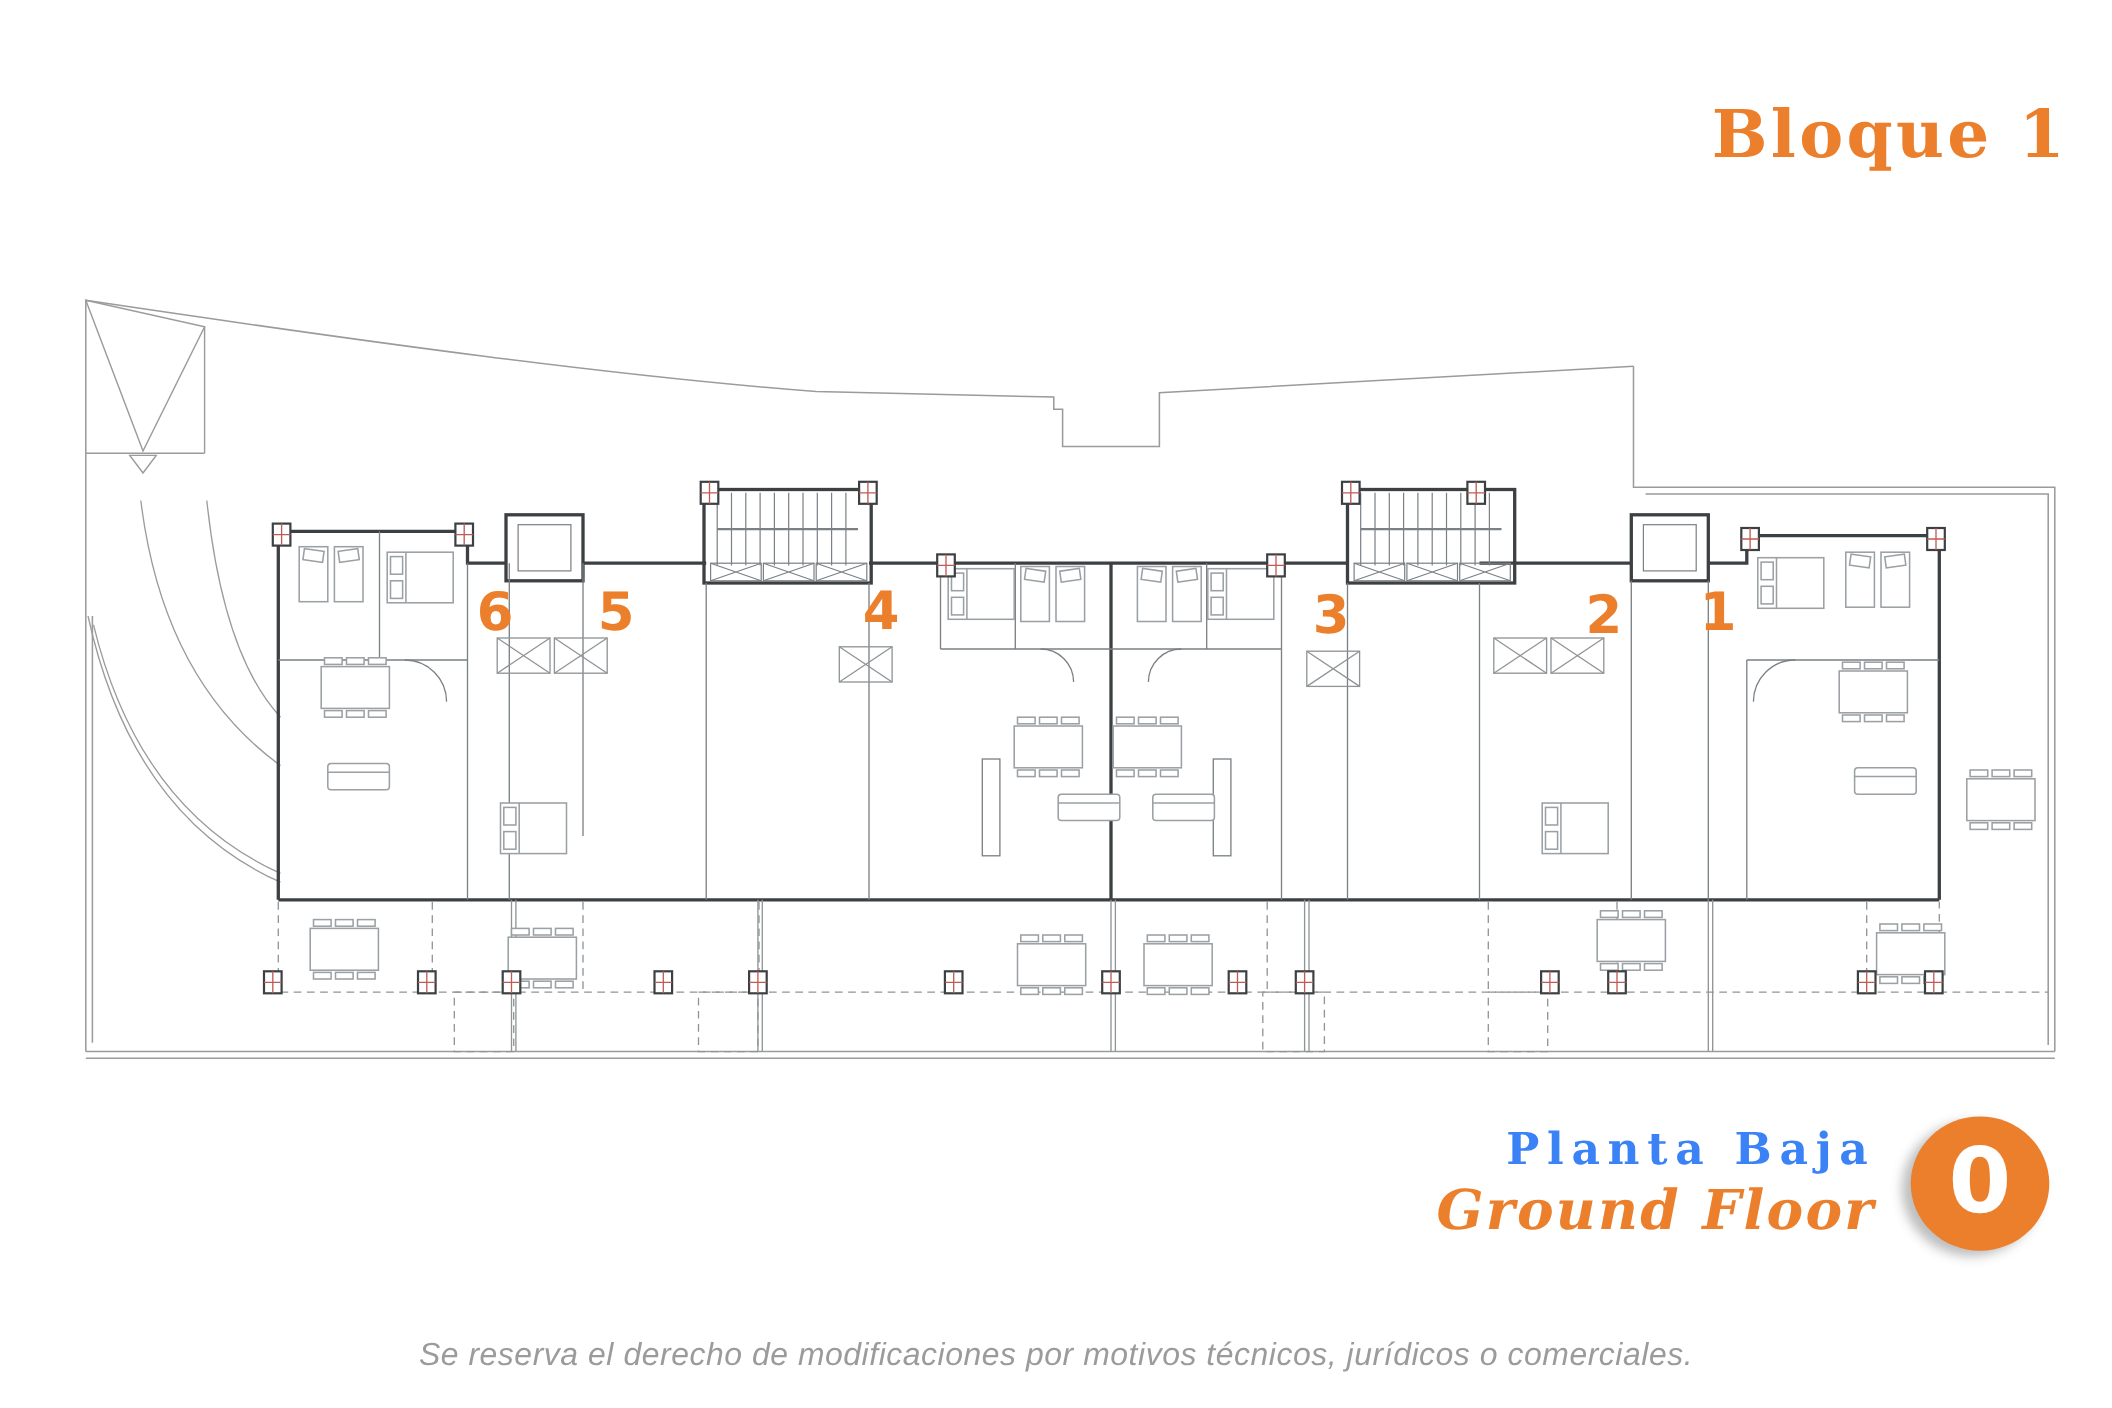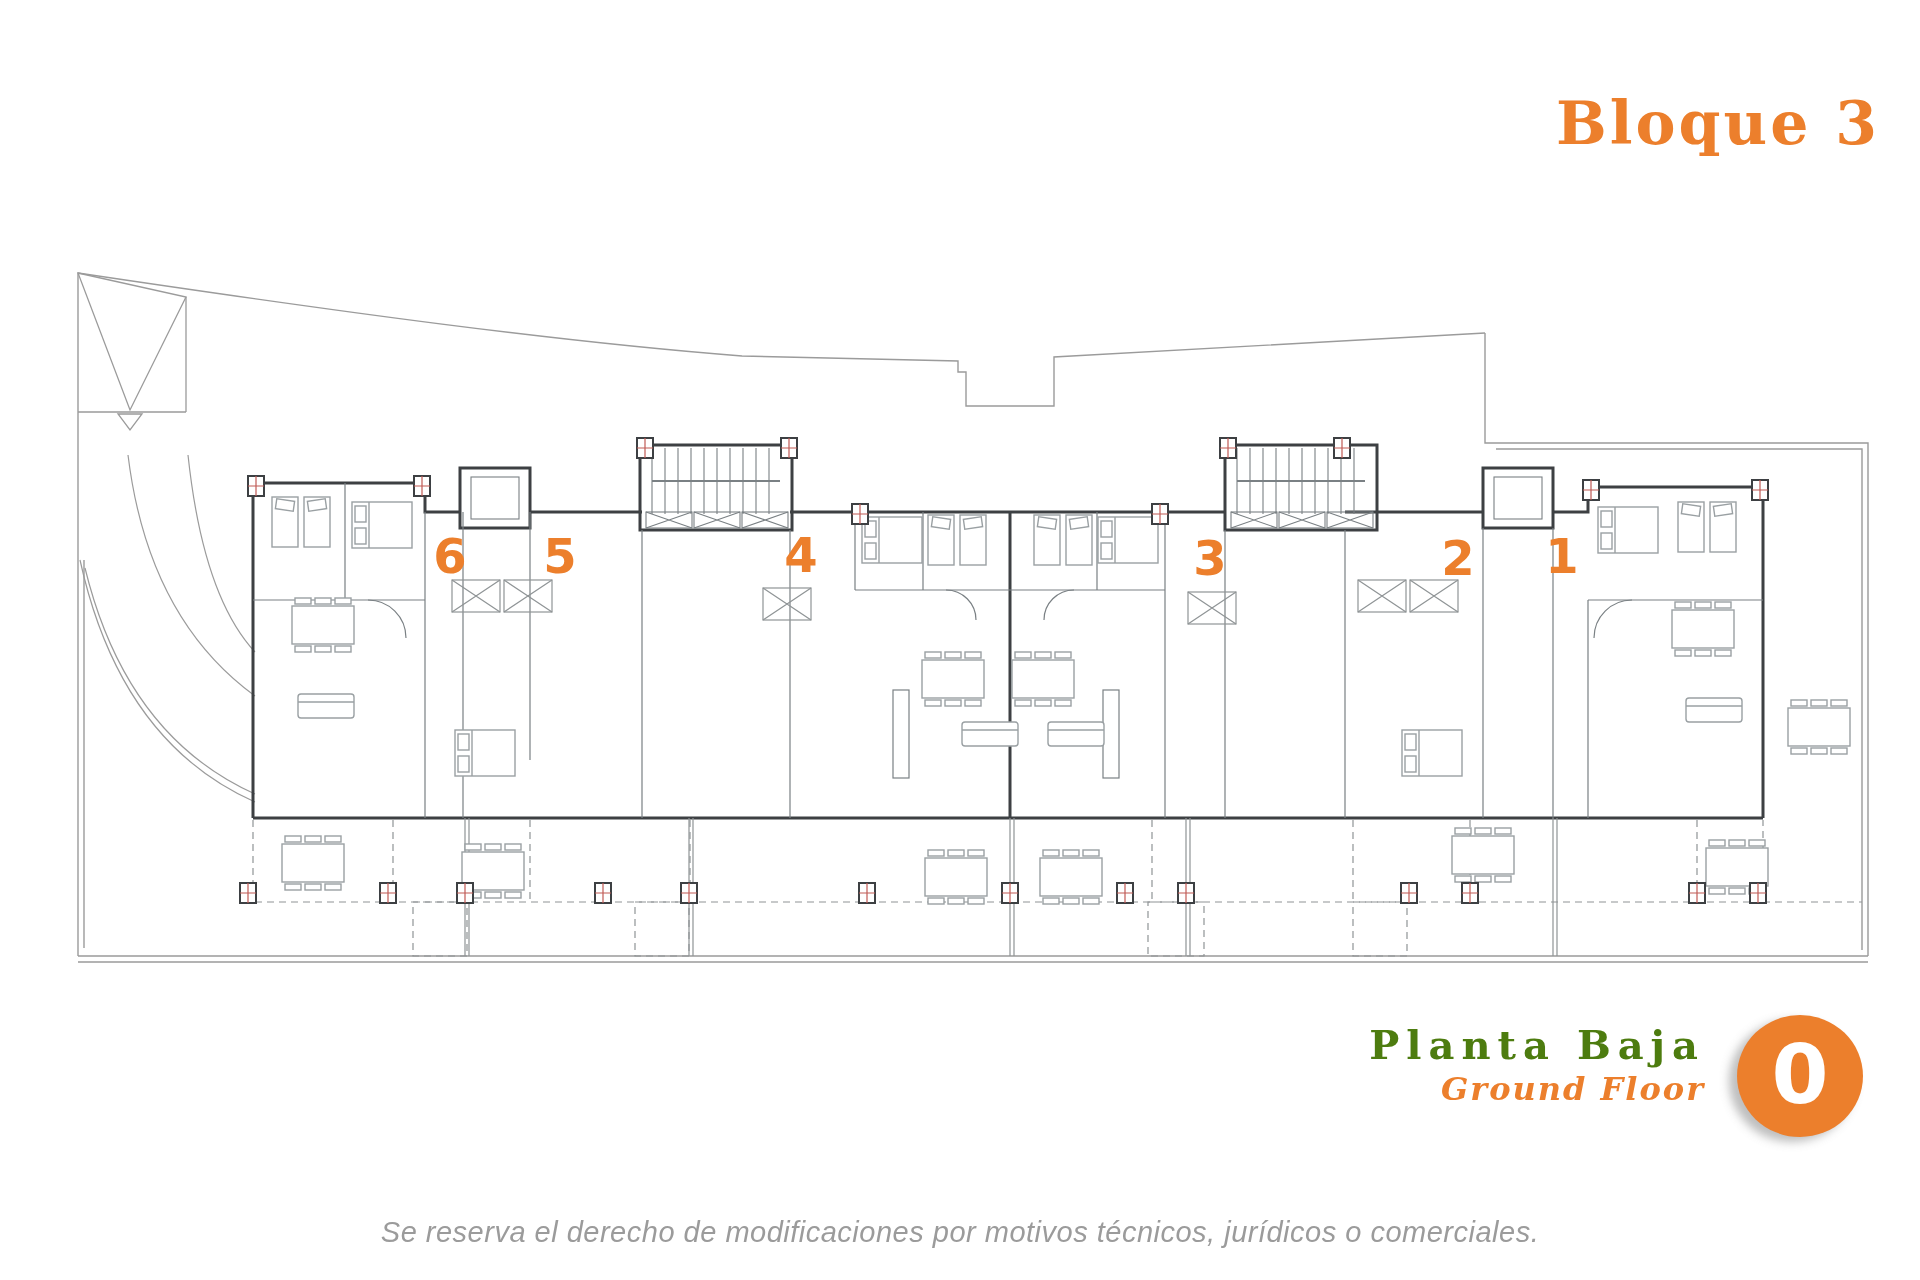"Bloque 3" div.block-title { text: 3 -> 1 }
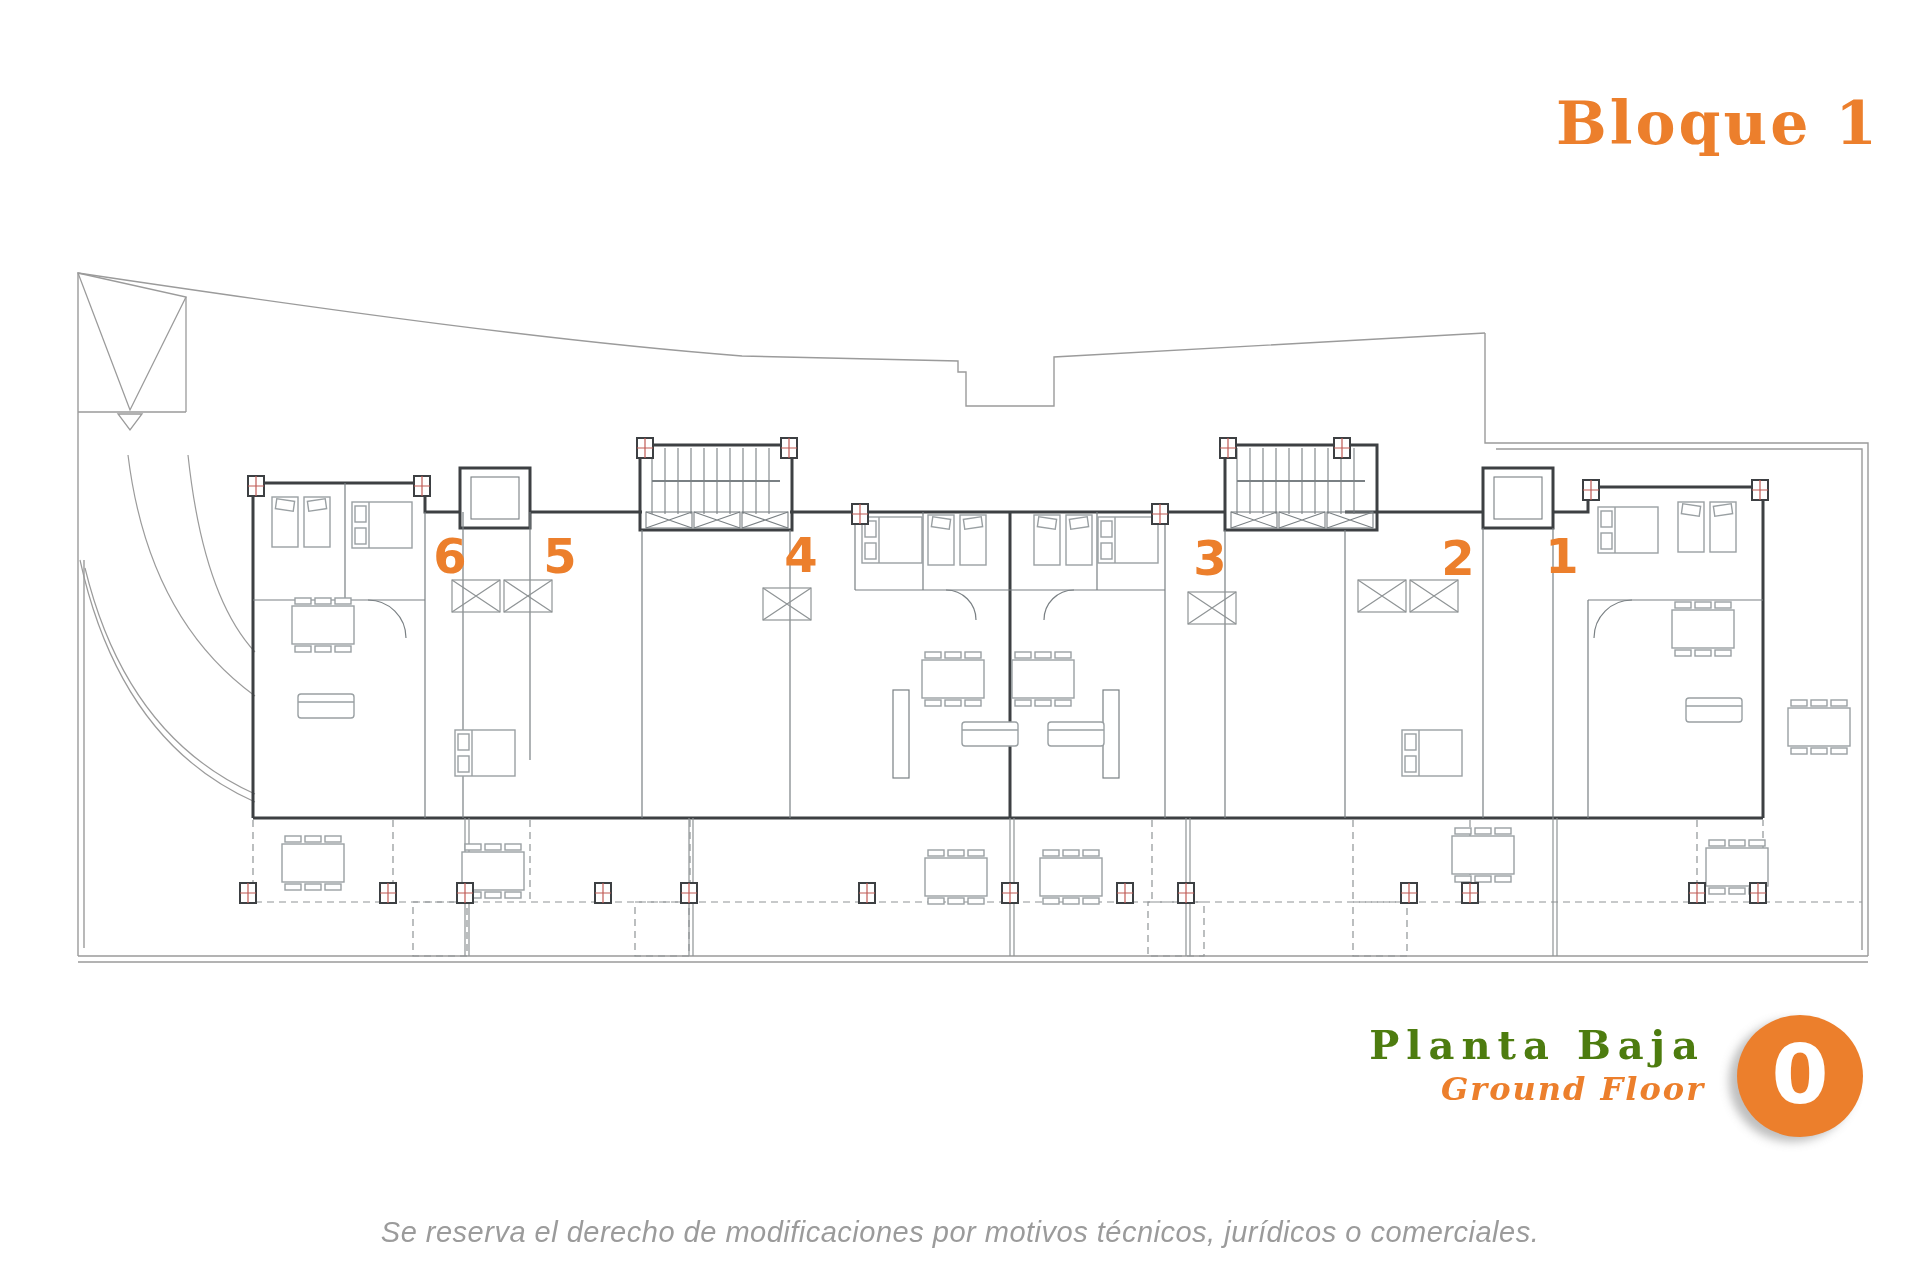"Planta Baja" .floor-es { color: #4d7c0f -> #3b82f6 }
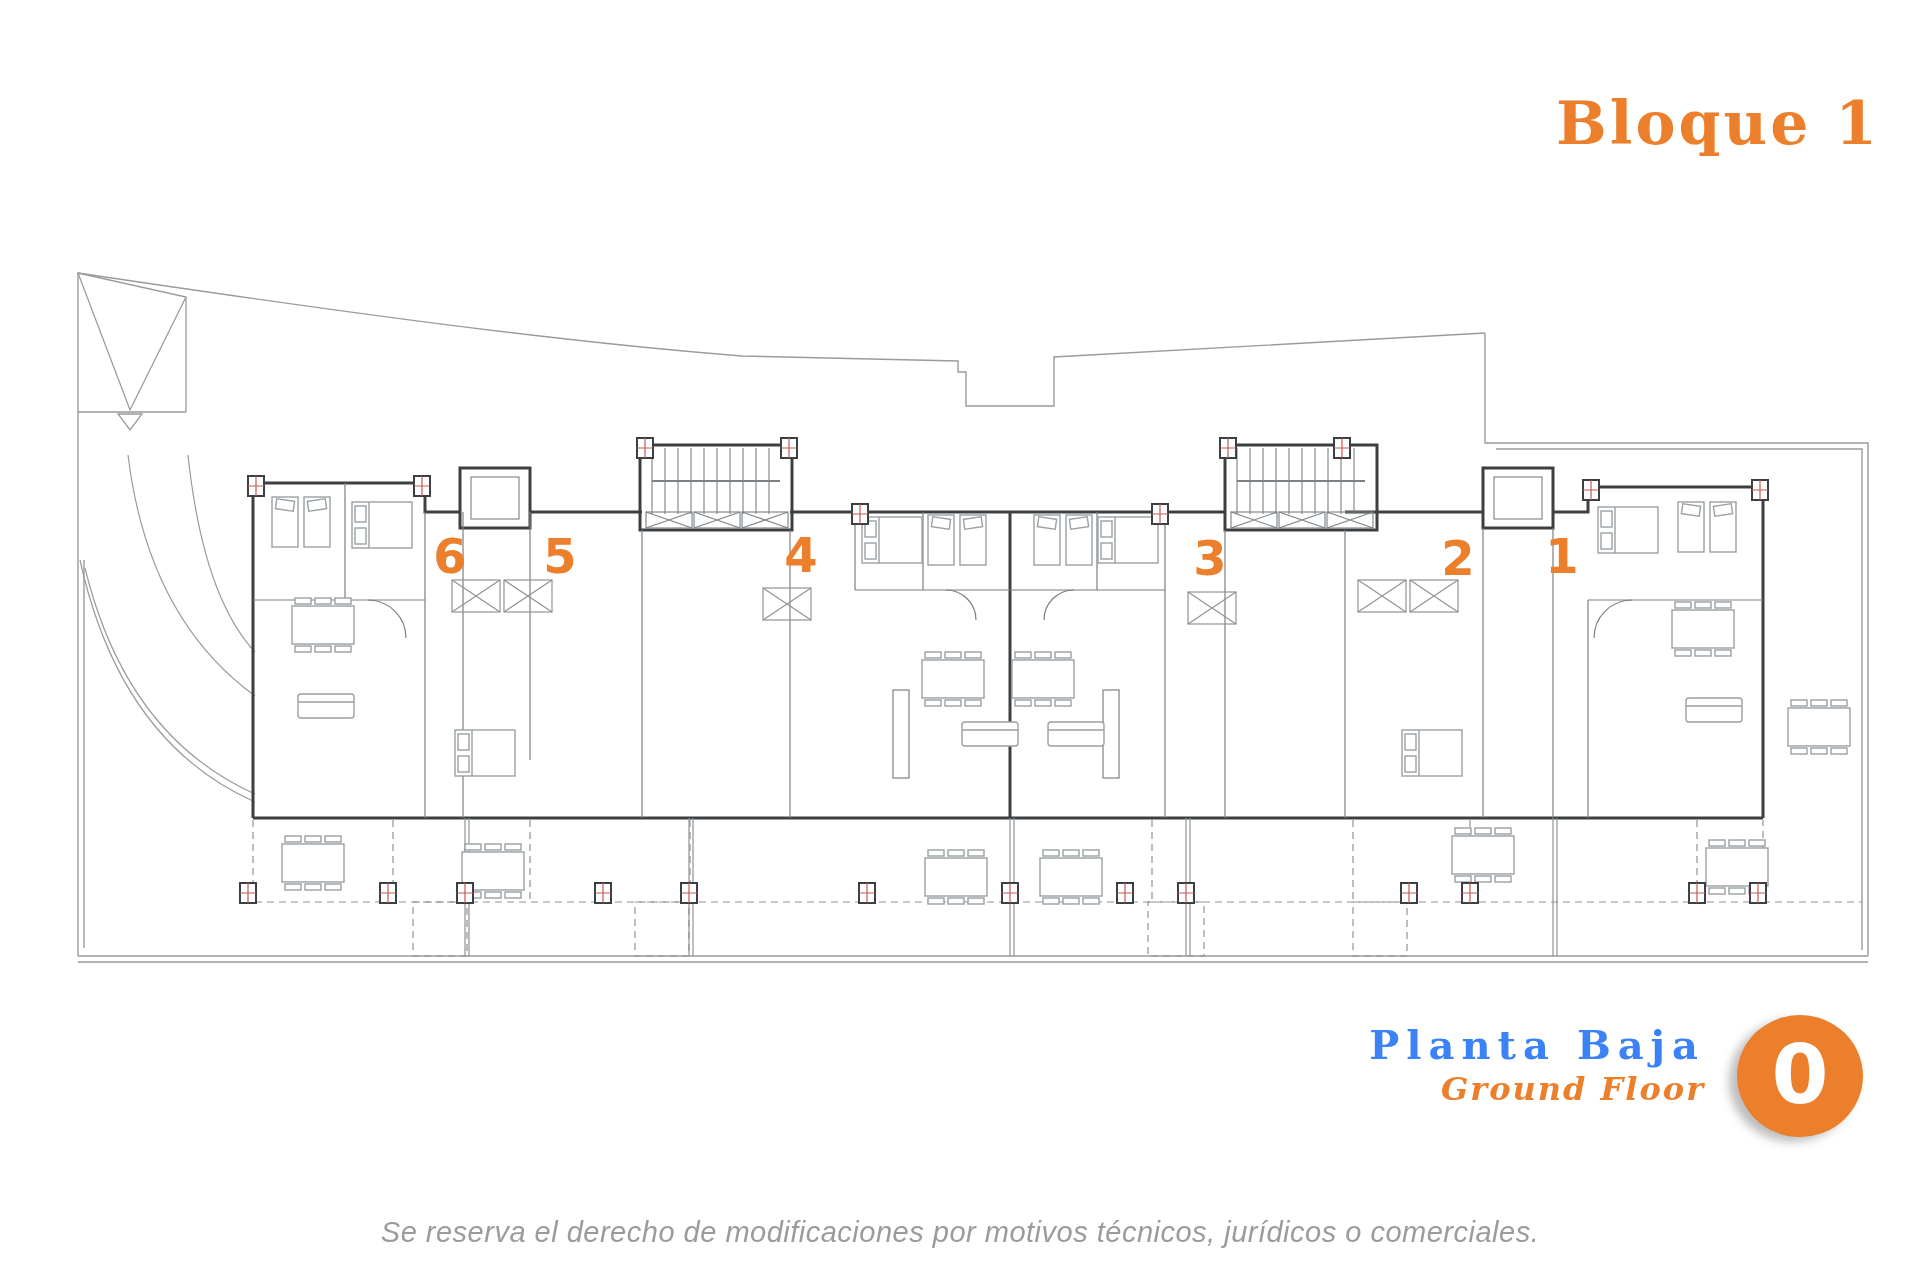"Ground Floor" .floor-en { font-size: 32px -> 50px }
